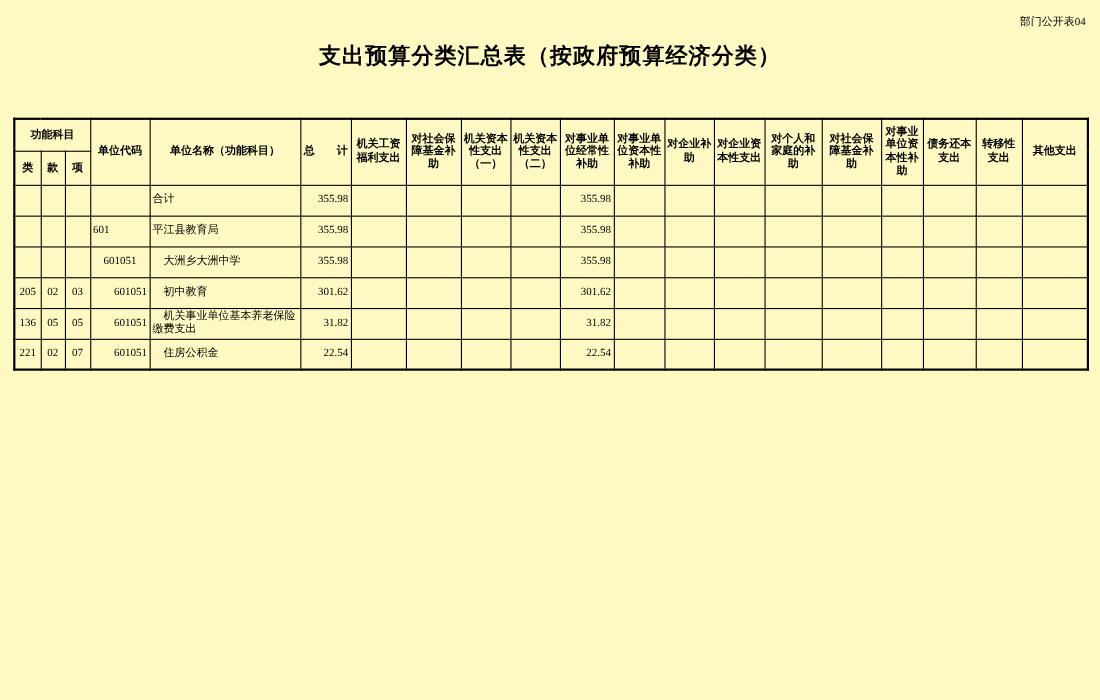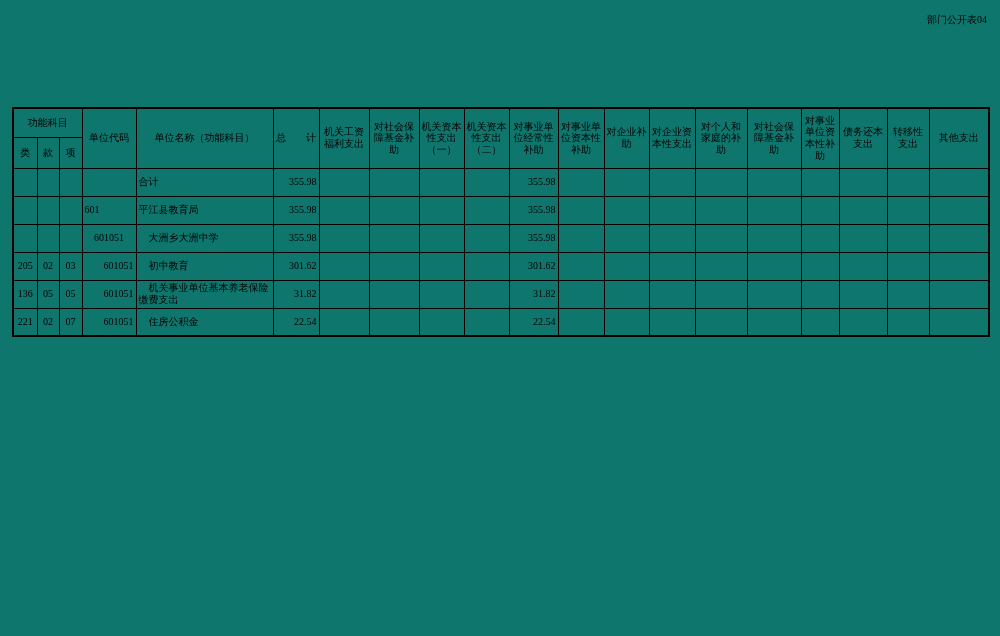"部门公开表04" .page { background: #0f766e -> #fef9c3 }
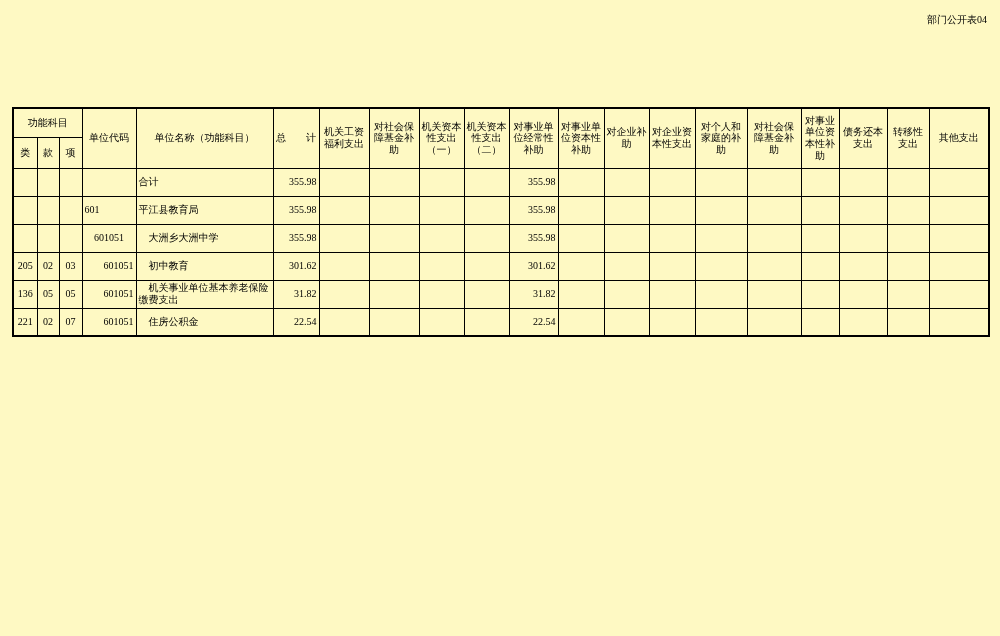"支出预算分类汇总表（按政府预算经济分类）" div.title { html: none -> <div>支出预算分类汇总表（按政府预算经济分类）</div> }
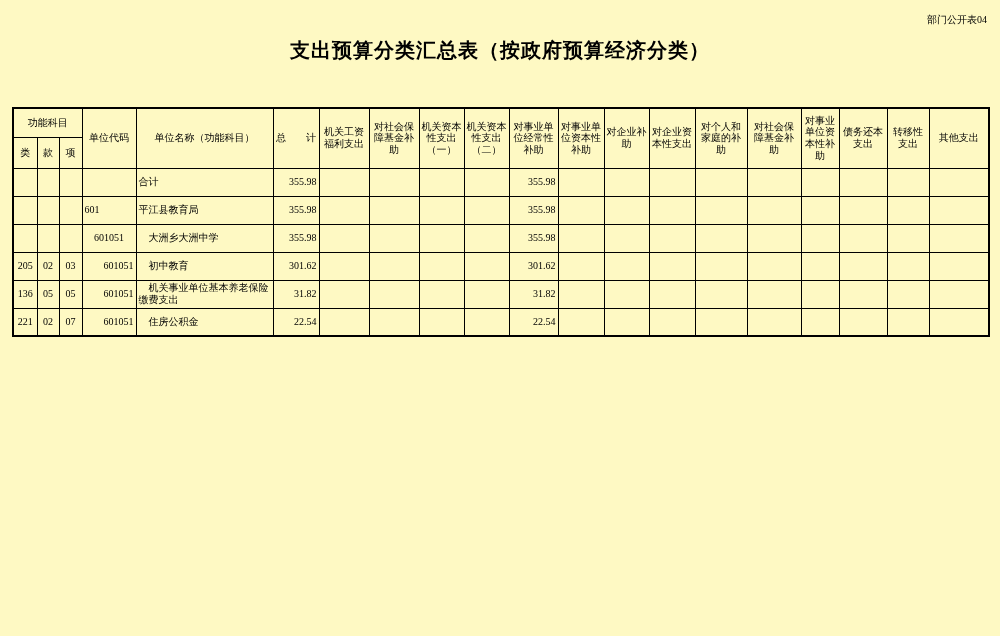"功能科目" table.budget th { font-weight: normal -> bold }
